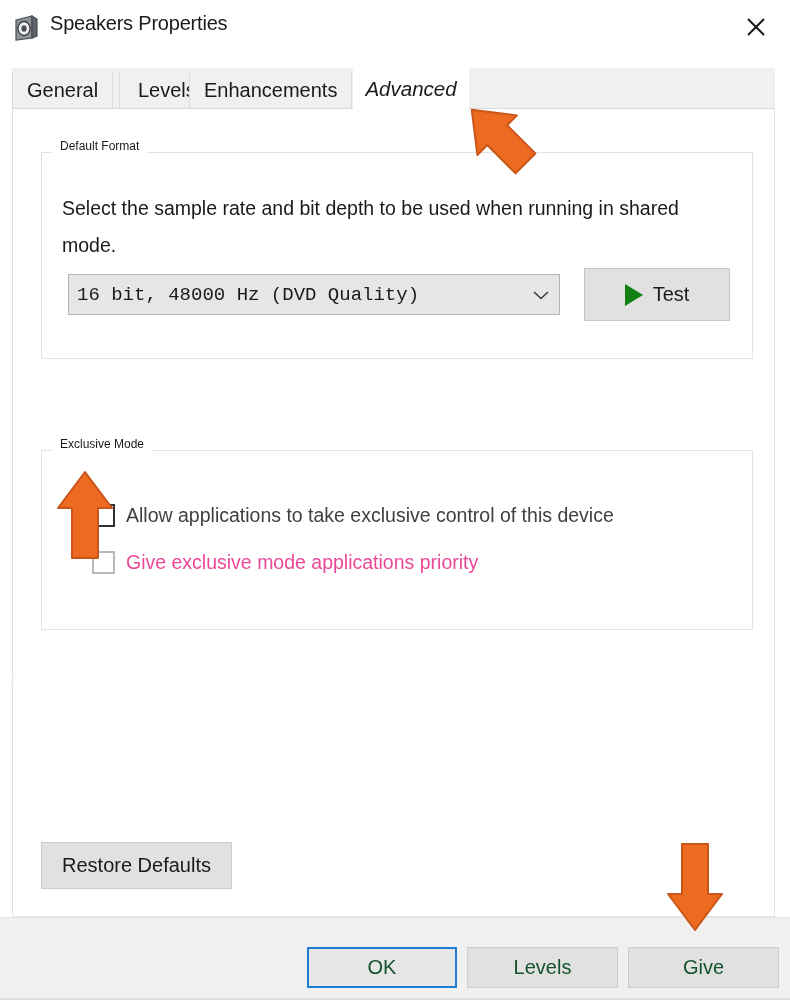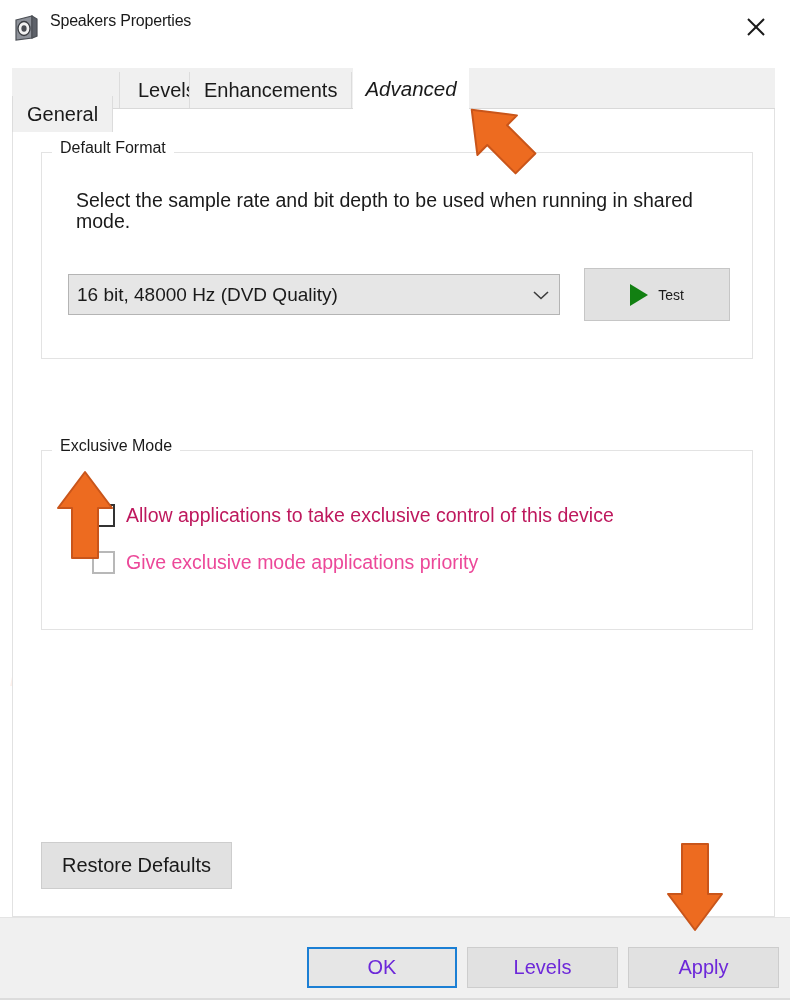"Speakers Properties" .title-text { font-size: 16px -> 20px }
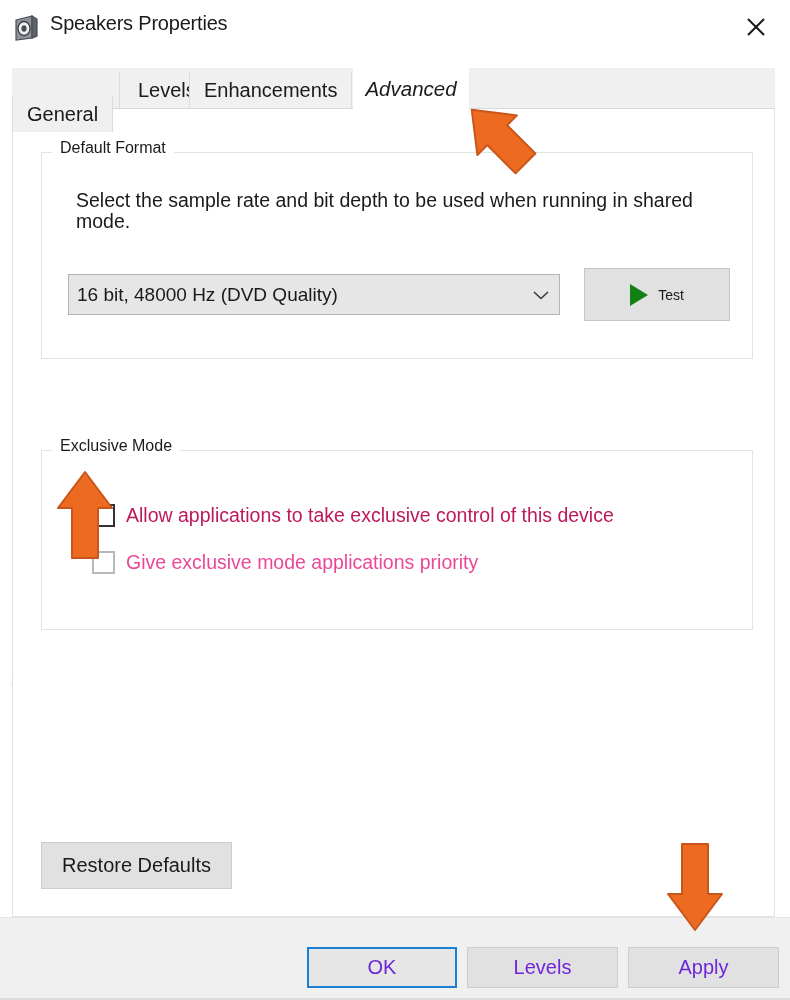"General" div.tab { margin-top: 24px -> none }
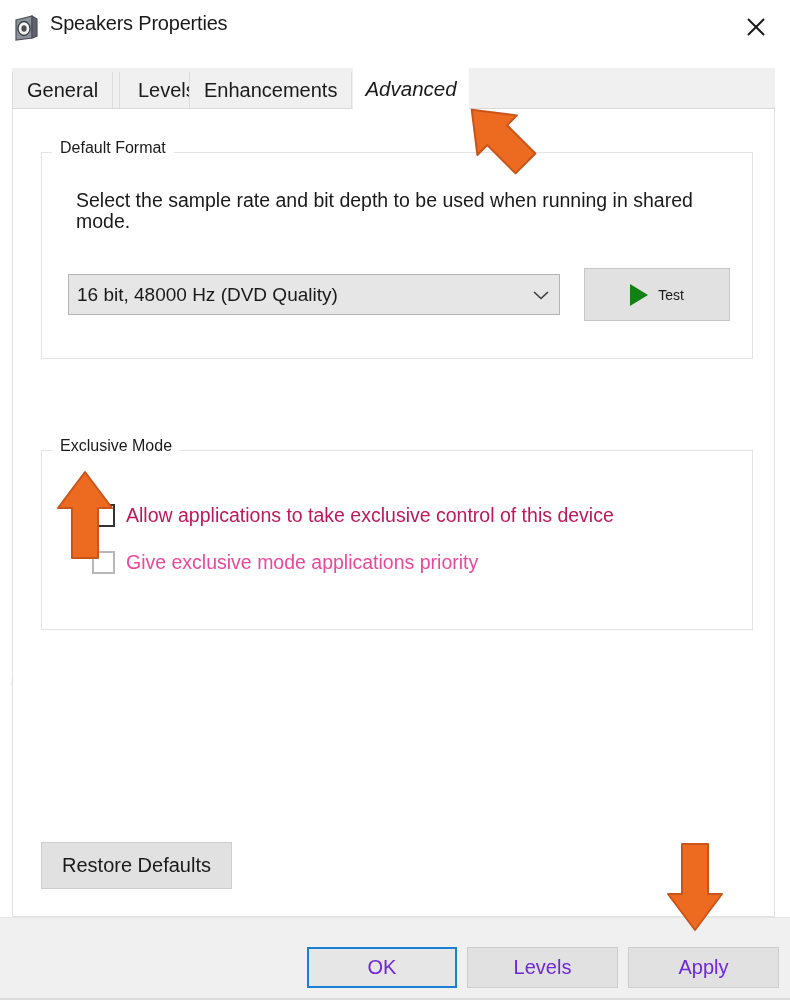"Default Format" .group-legend { font-size: 16px -> 12px }
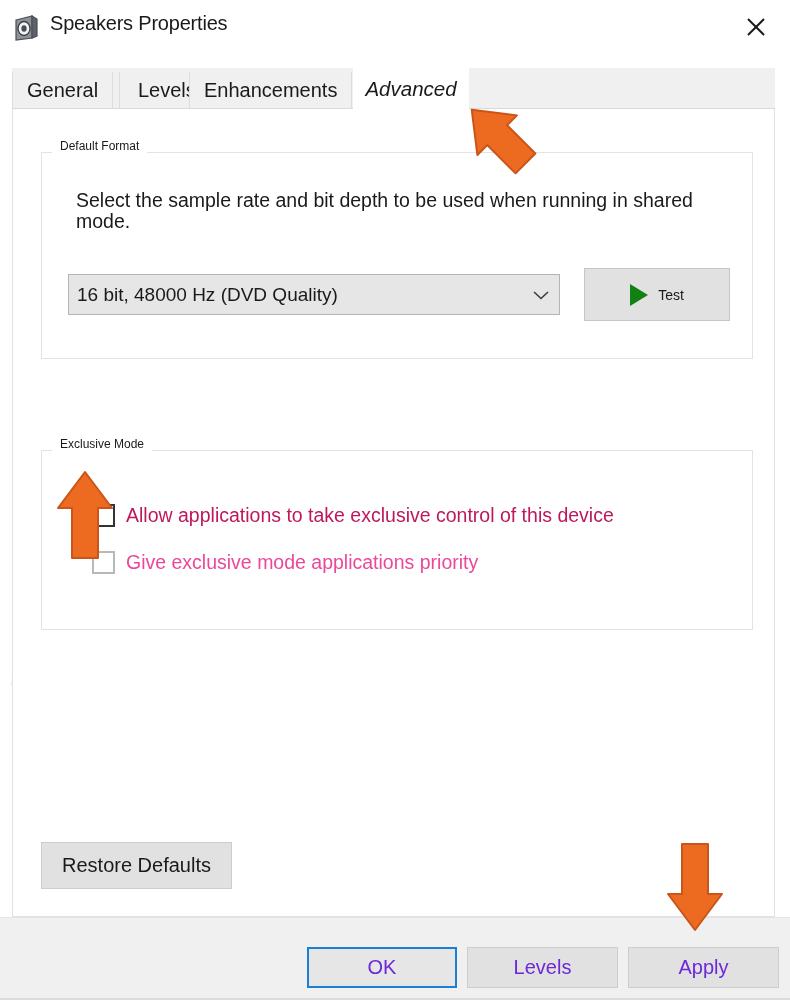"Select the sample rate and" .desc-text { left: 34px -> 20px; line-height: 21px -> 37px }
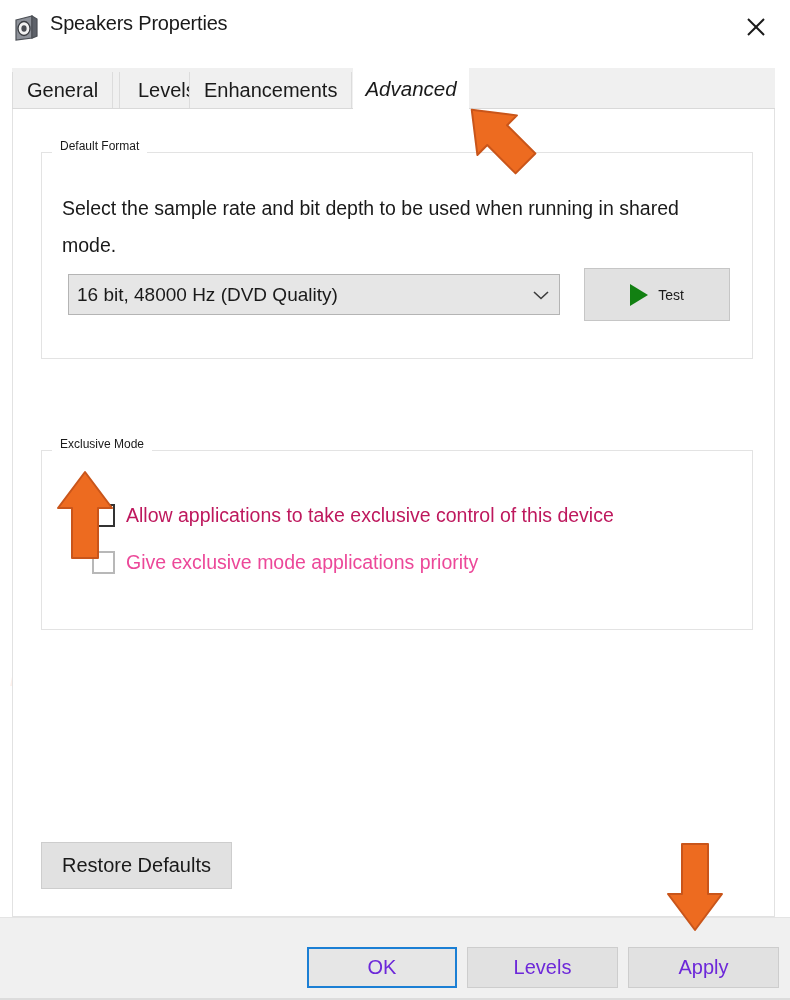"16 bit, 48000 Hz (DVD" .combobox { font-family: none -> Liberation Mono, monospace }
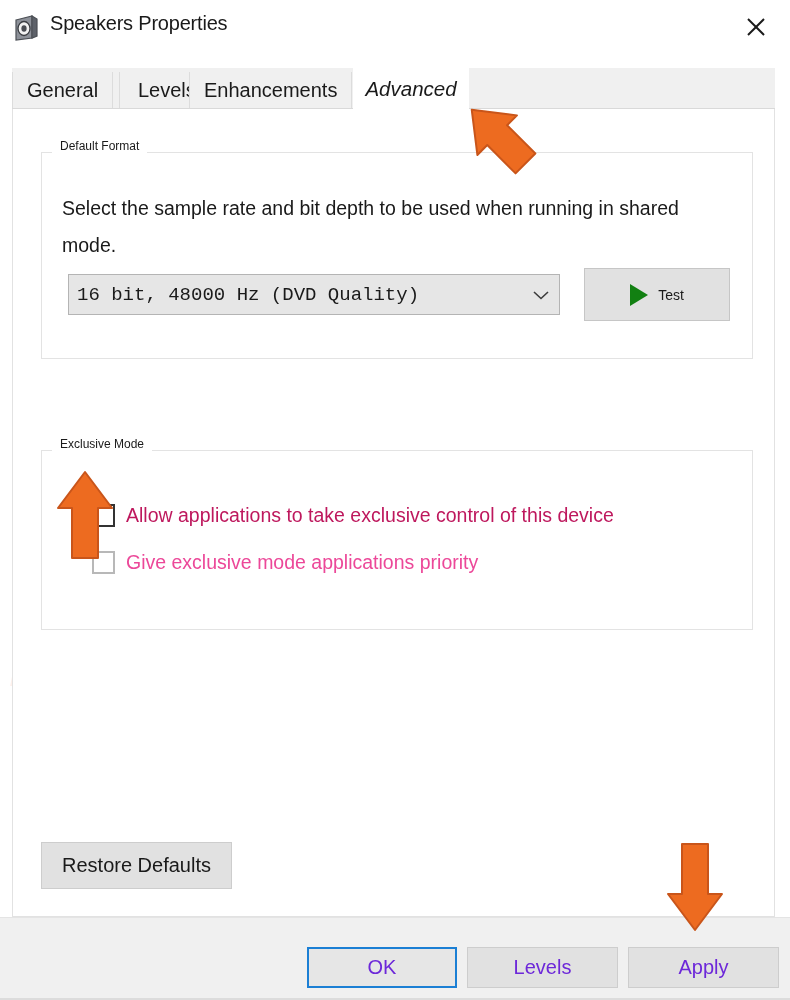"Test" .test-button { font-size: 14px -> 20px }
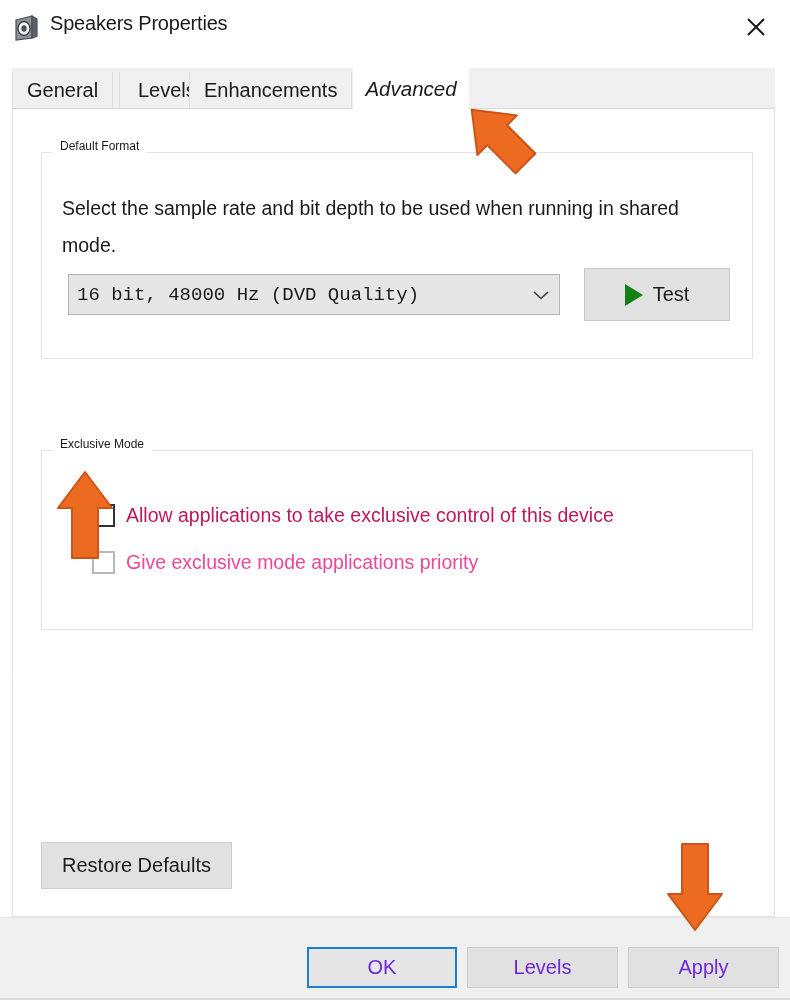"Allow applications to take exclusive" .check-label { color: #be185d -> #404040 }
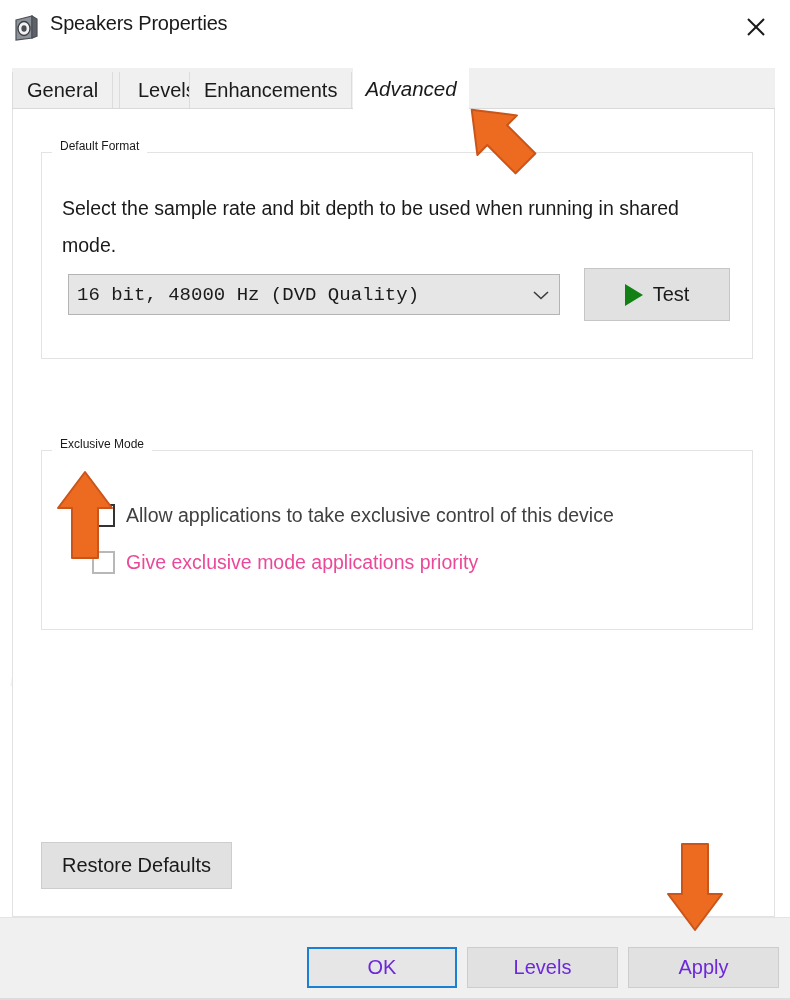"OK" .dlg-button { color: #6d28d9 -> #14532d }
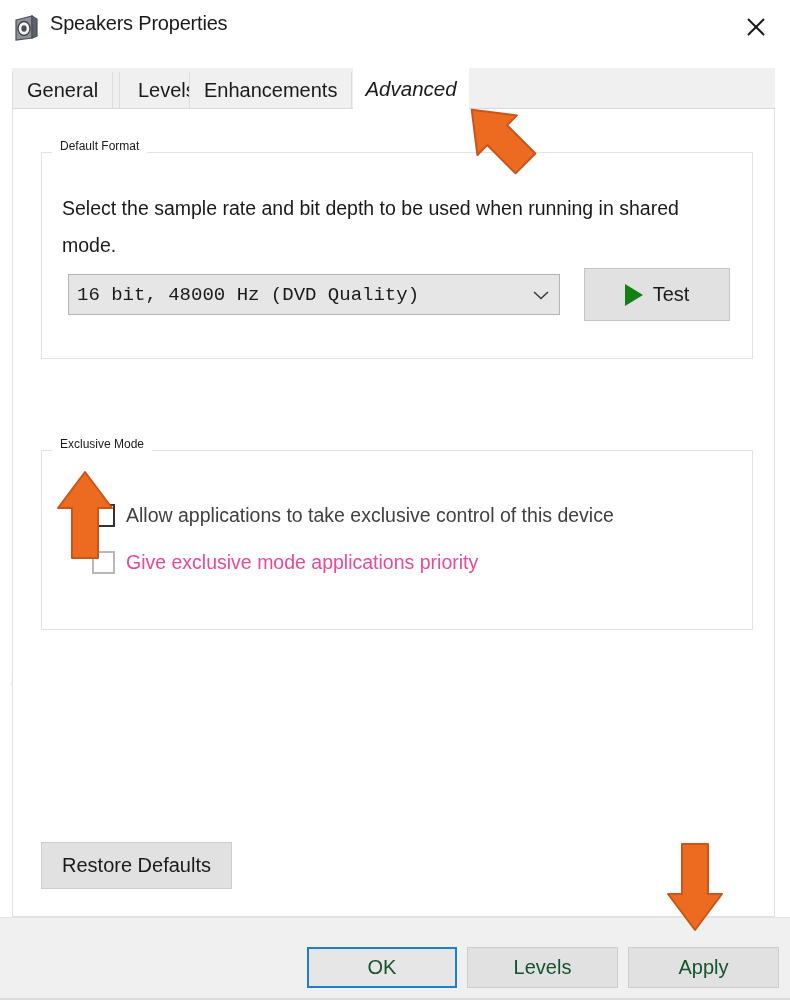"Apply" div.dlg-button { text: Apply -> Give }
